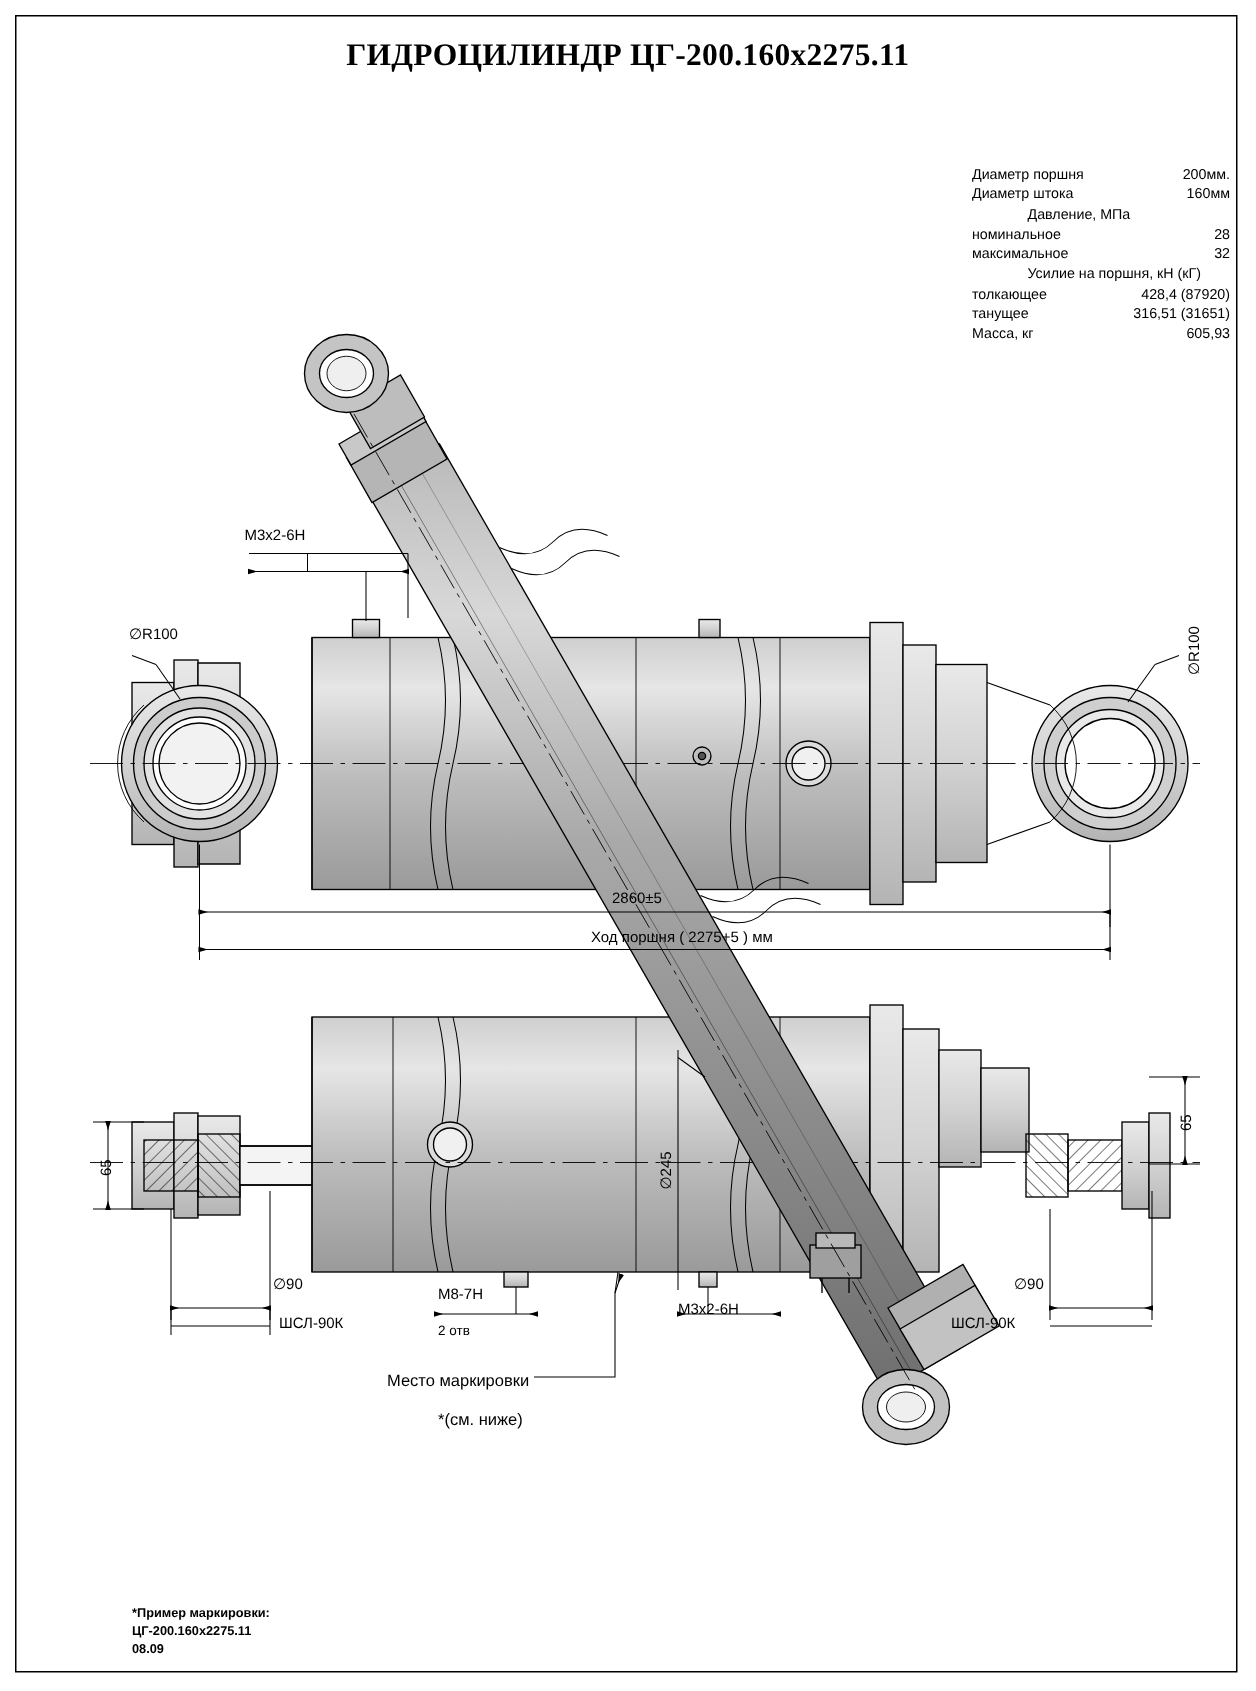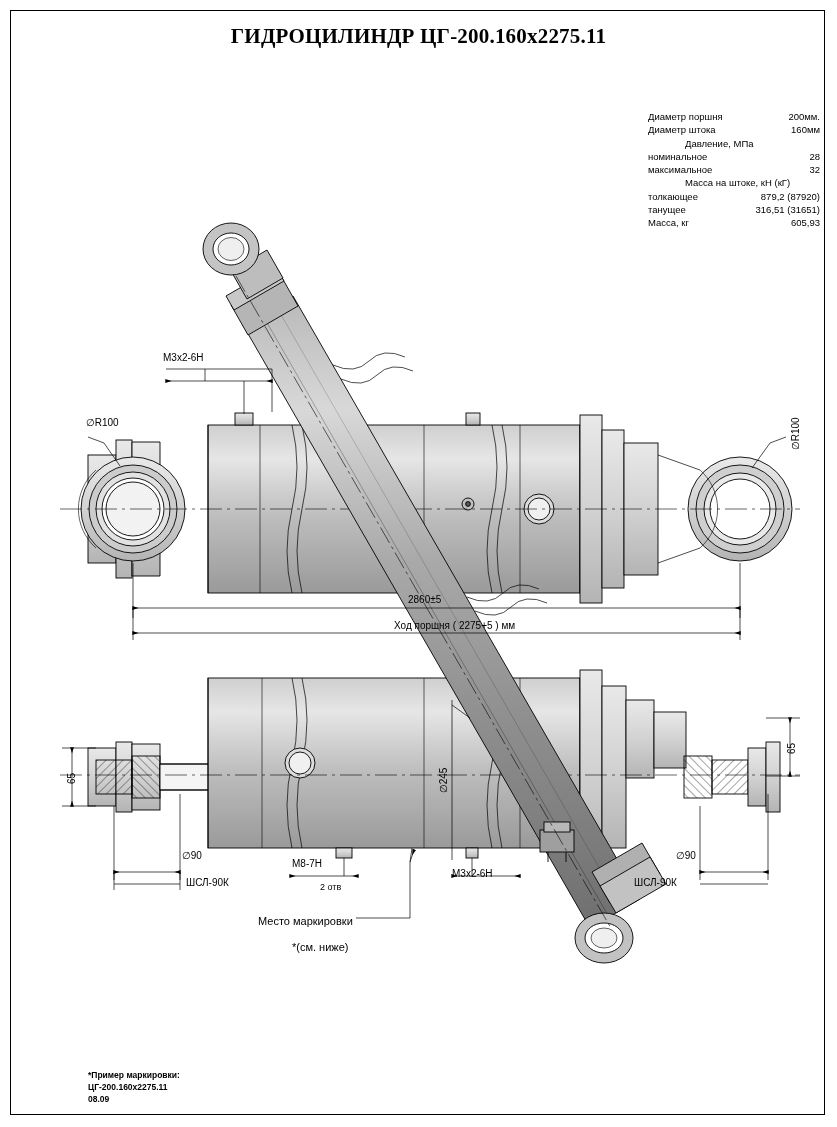"Масса на штоке, кН (кГ)" span.full { text: Масса на штоке -> Усилие на поршня }
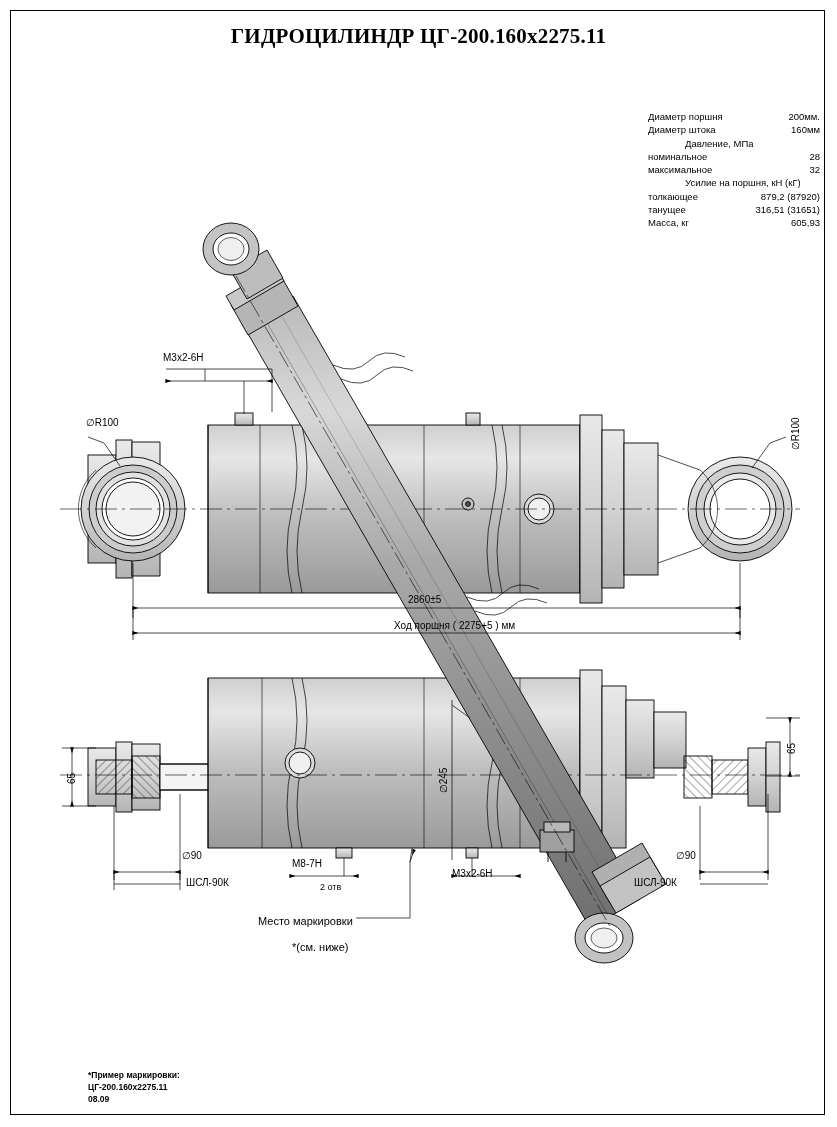"879,2 (87920)" span.v { text: 879,2 -> 428,4 }
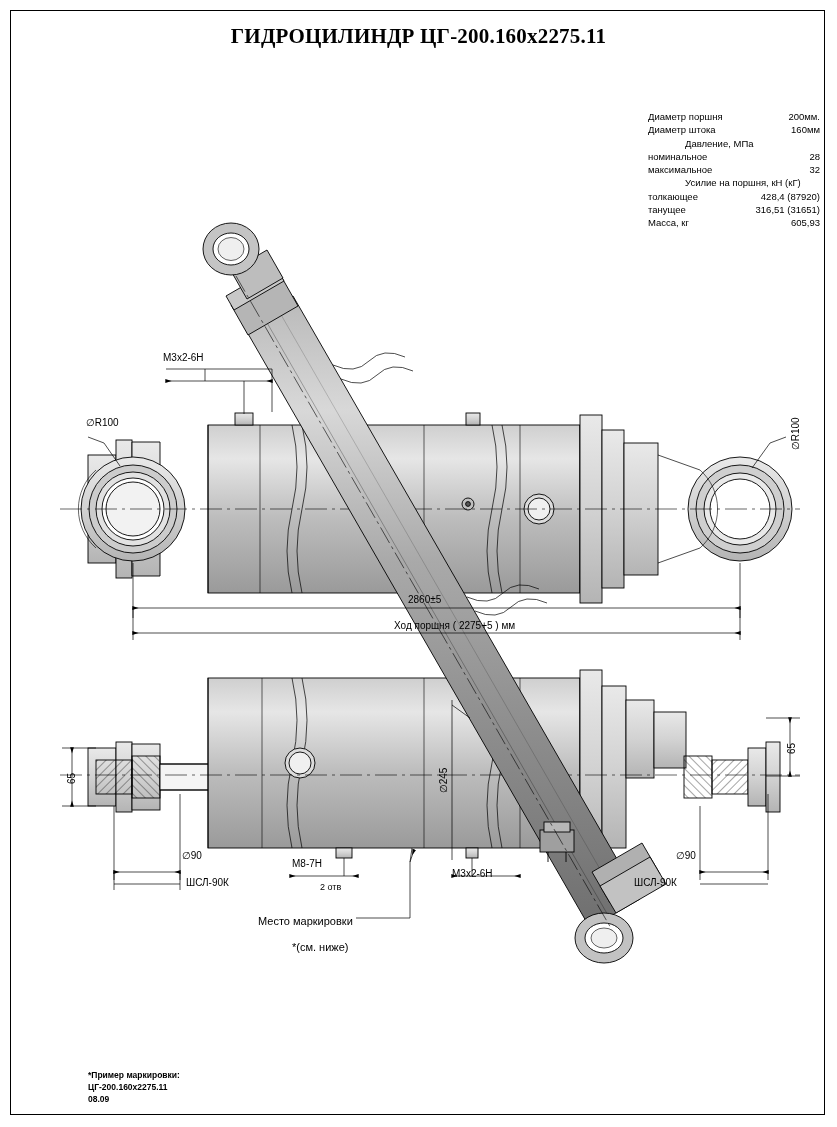"2 отв" .lbl.sm { margin-left: 28px -> none }
